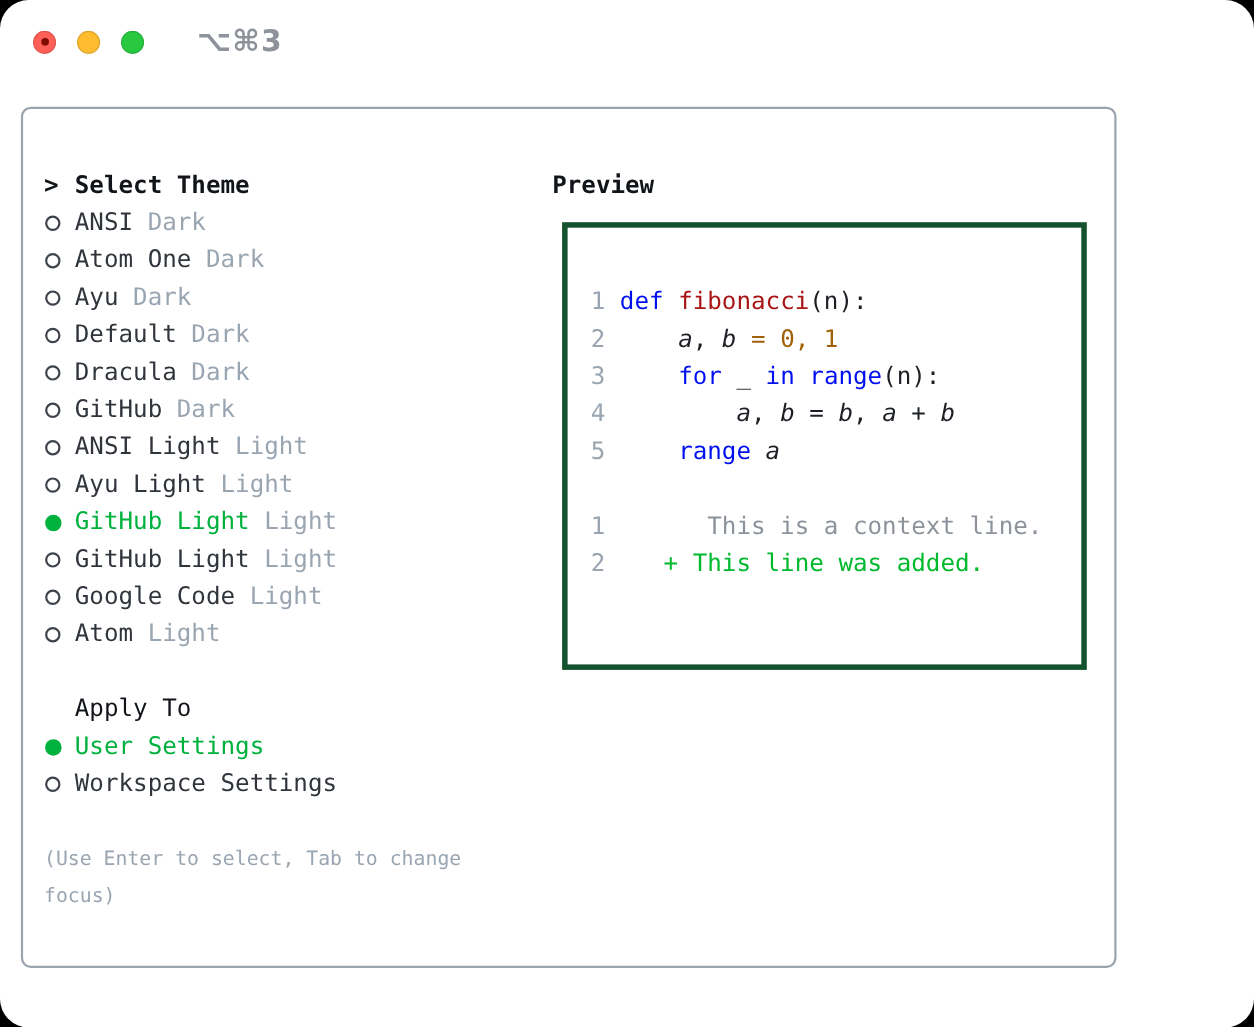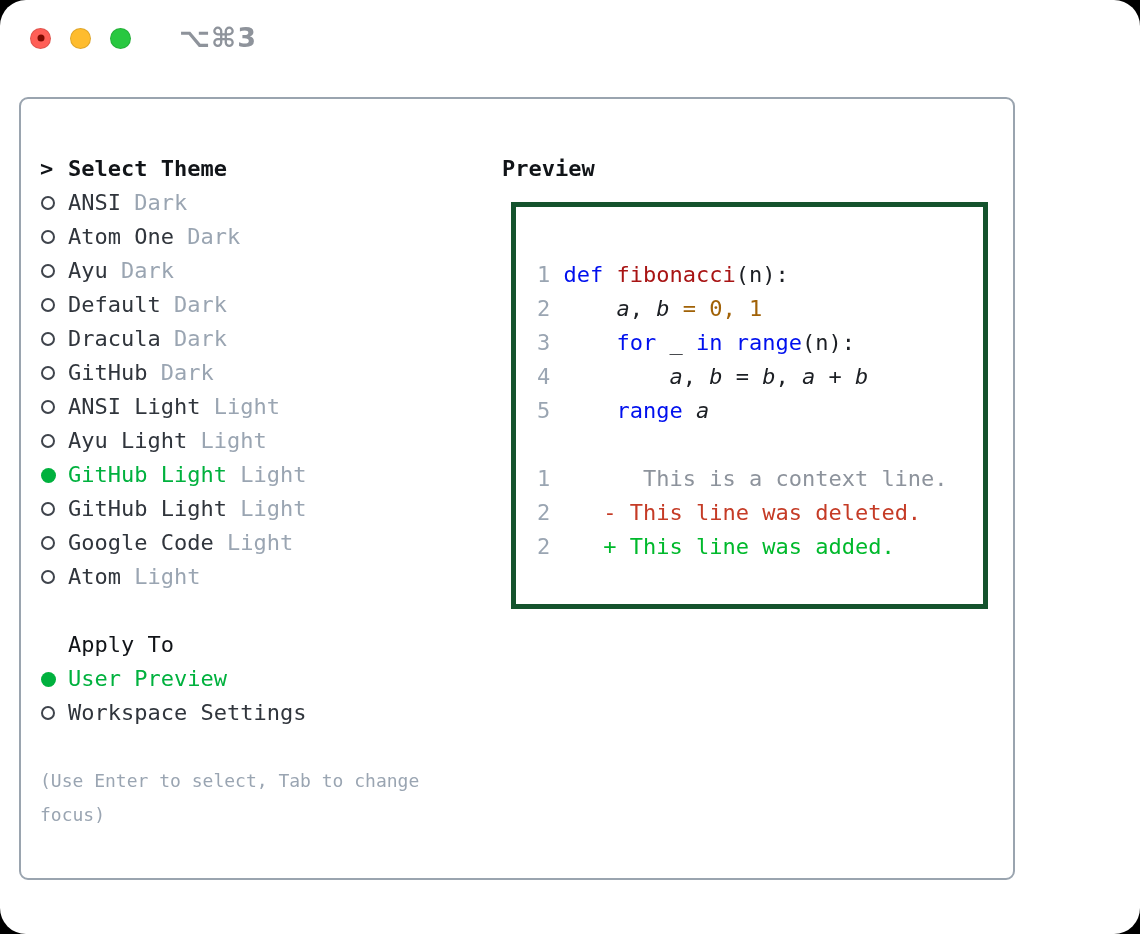"2 - This line was" div.pline { html: <div><span>2</span><span> </span><span>- This line was deleted.</span></div> -> none }
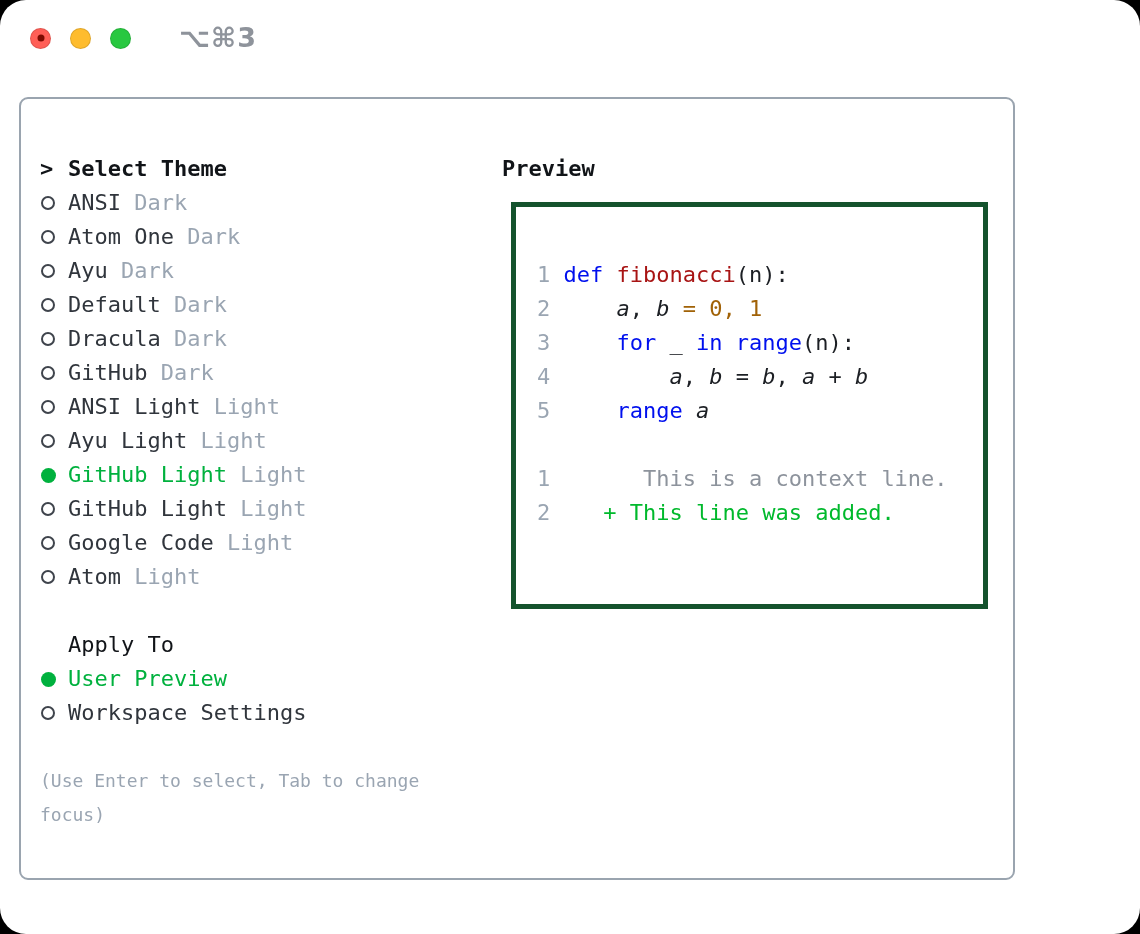"User Preview" span.tname { text: Preview -> Settings }
